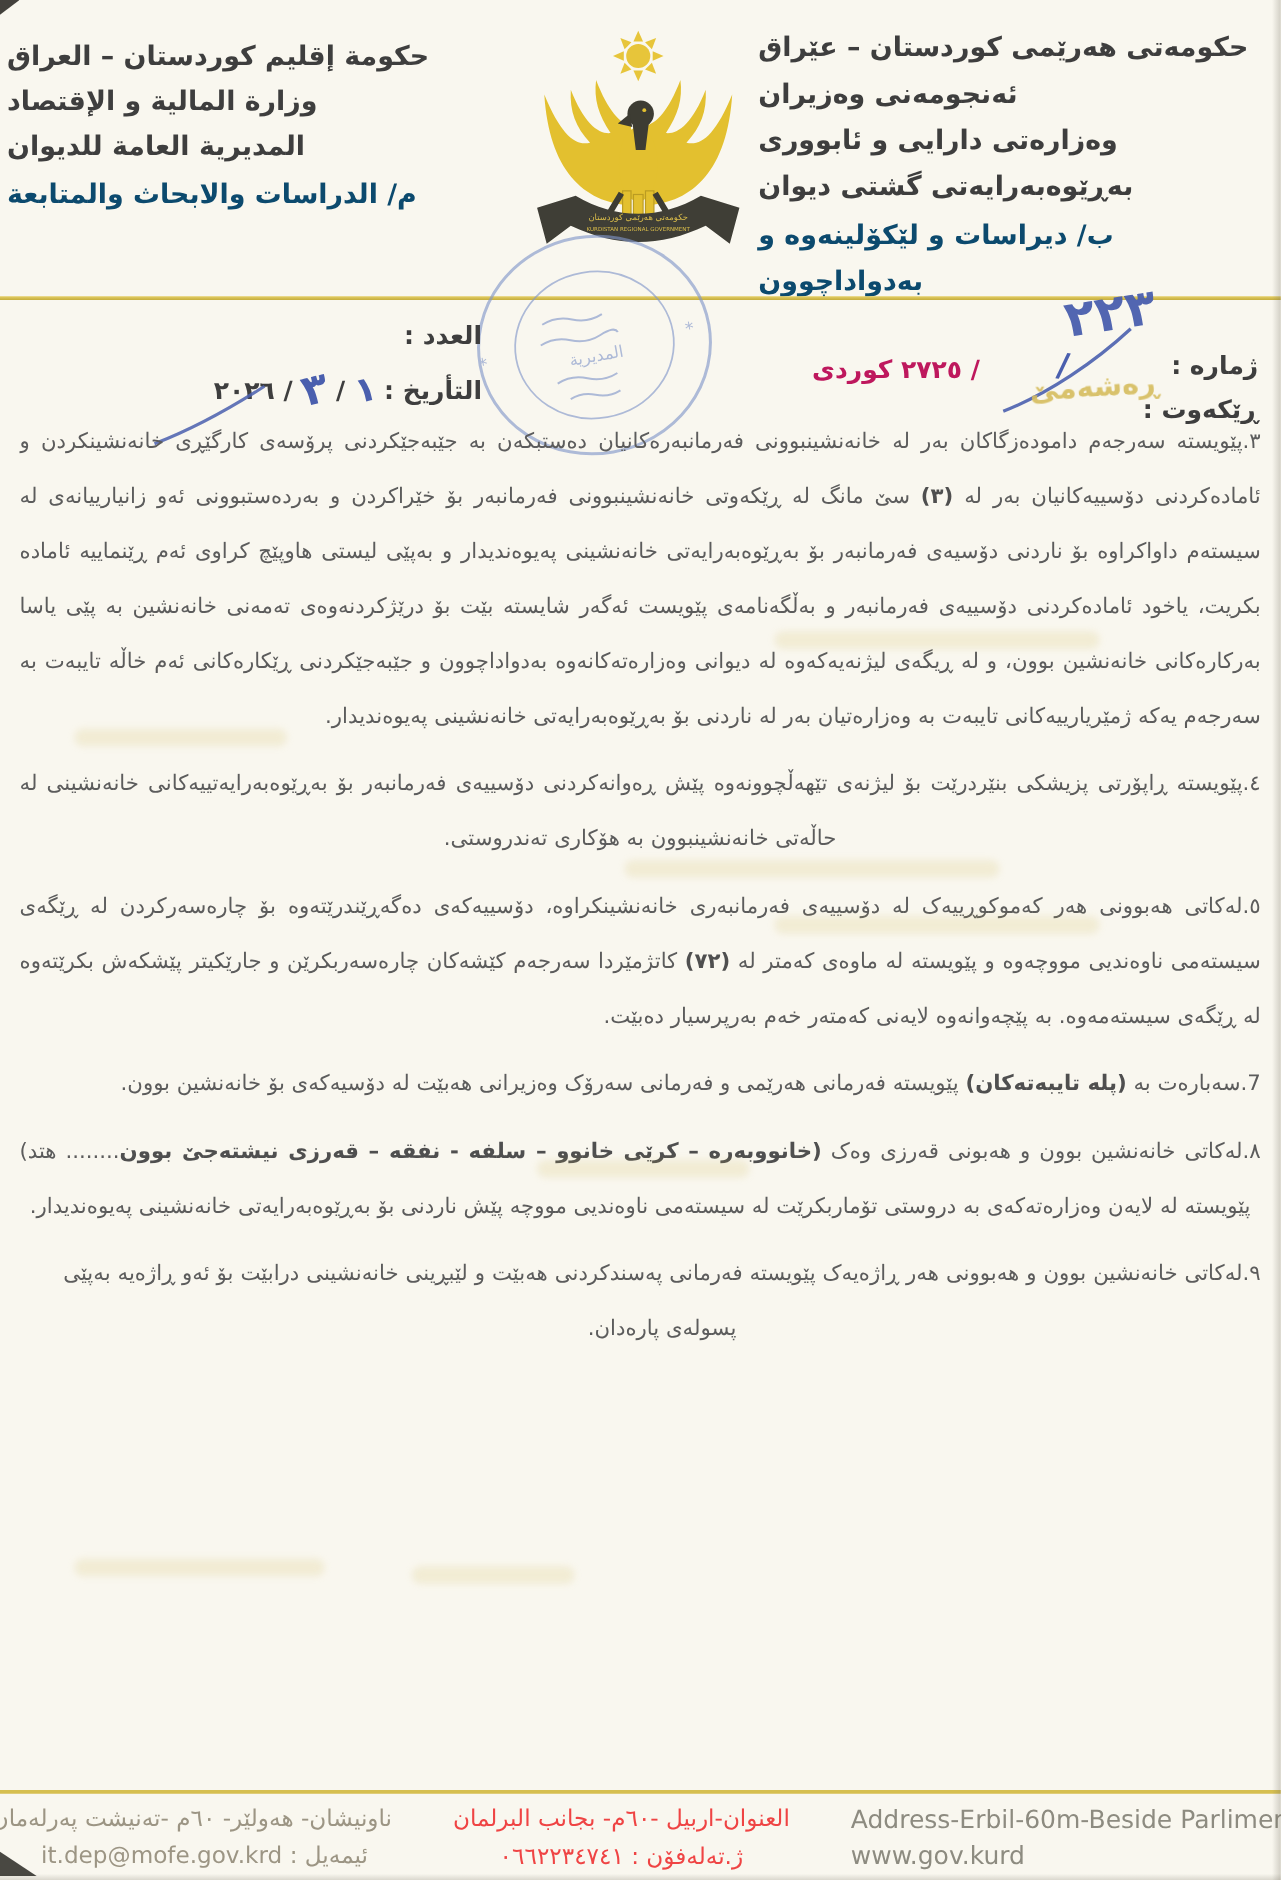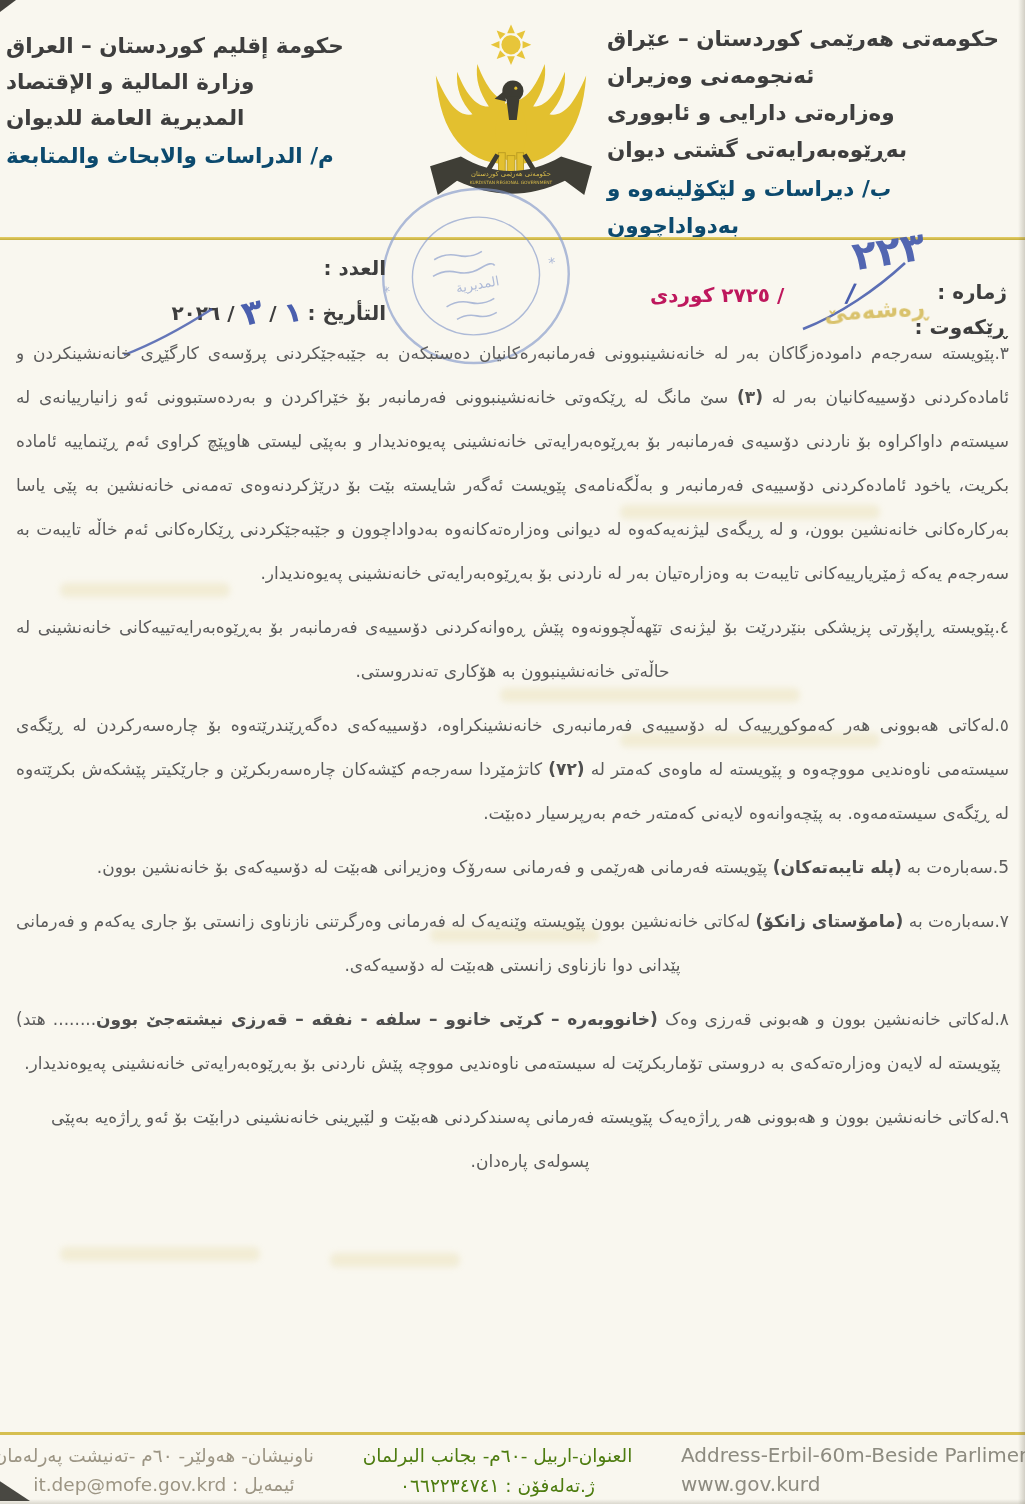"5.سەبارەت بە" span { text: 5.سەبارەت -> 7.سەبارەت }
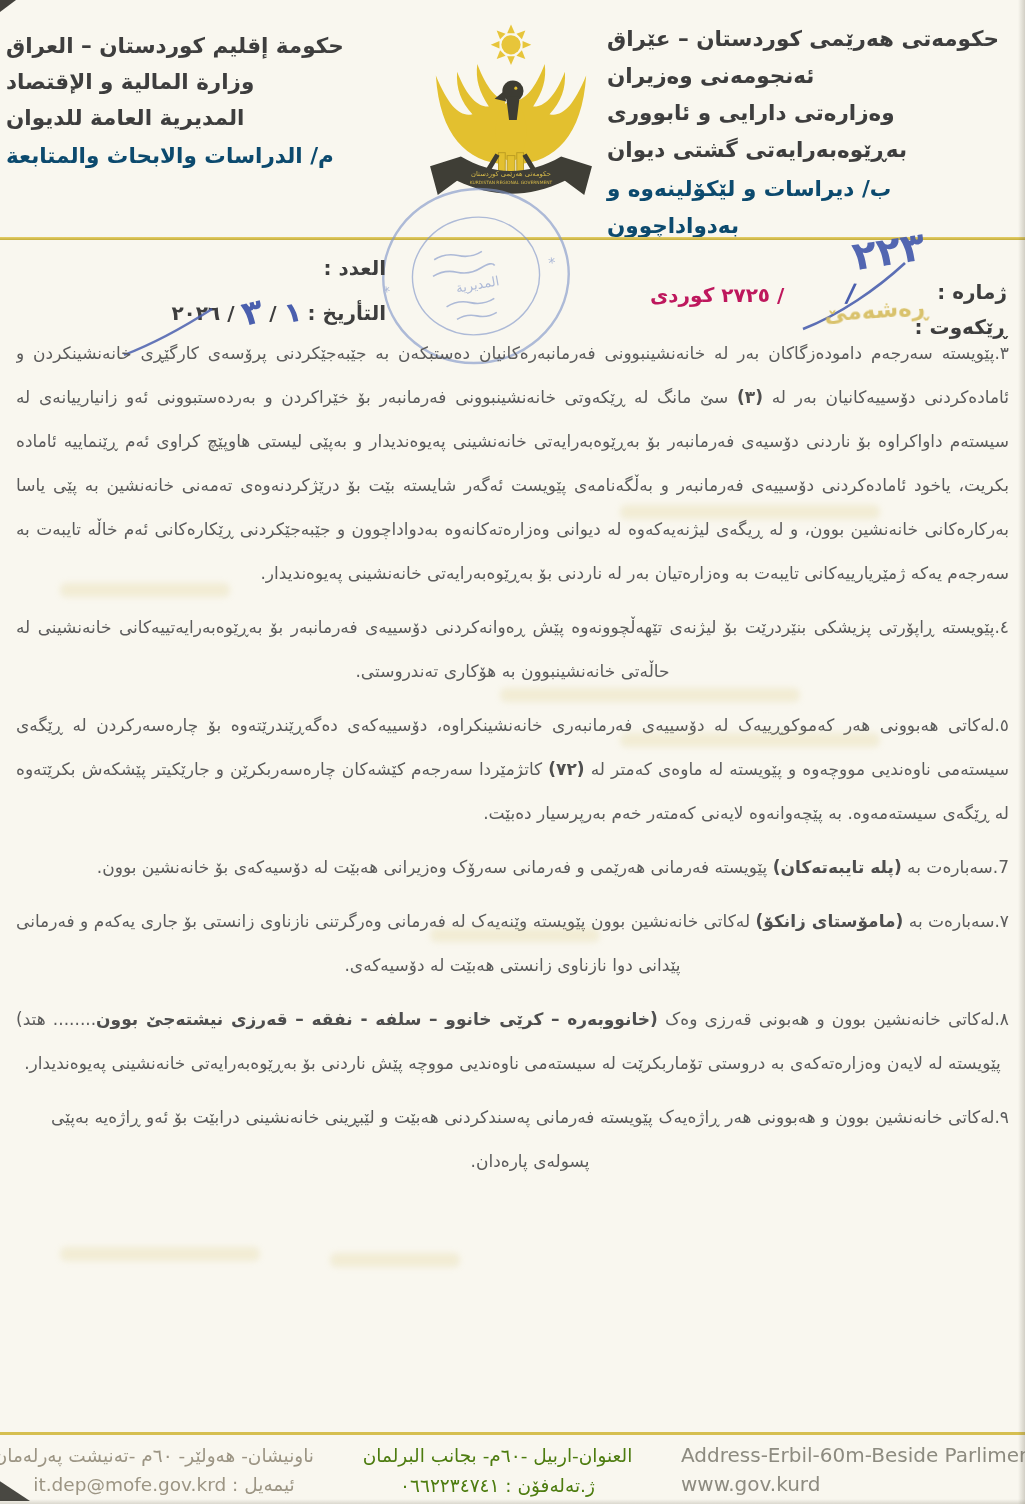"٧.سەبارەت بە (مامۆستای زانکۆ) لەکاتی" p.para { html: <p><span>٧.سەبارەت بە </span><span>(مامۆستای زانکۆ)</span><span> لەکاتی خانەنشین بوون پێویستە وێنەیەک لە فەرمانی وەرگرتنی نازناوی زانستی بۆ جاری یەکەم و فەرمانی پێدانی دوا نازناوی زانستی هەبێت لە دۆسیەکەی.</span></p> -> none }
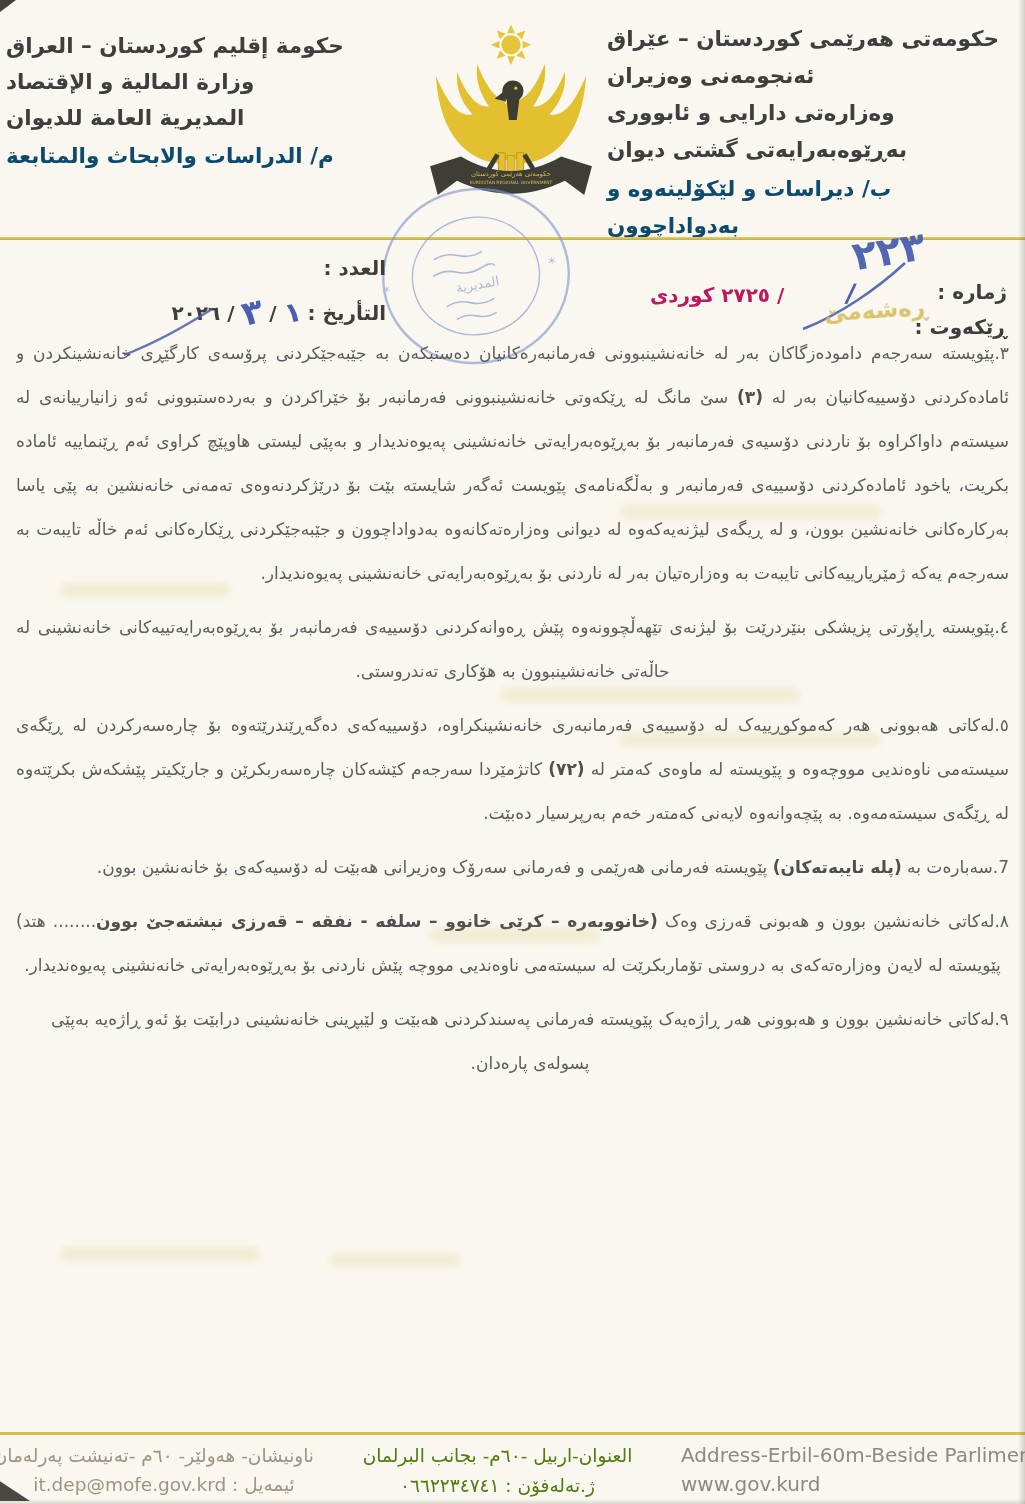"العنوان-اربيل -٦٠م- بجانب البرلمان" .f-center { color: #4d7c0f -> #ef4444 }
